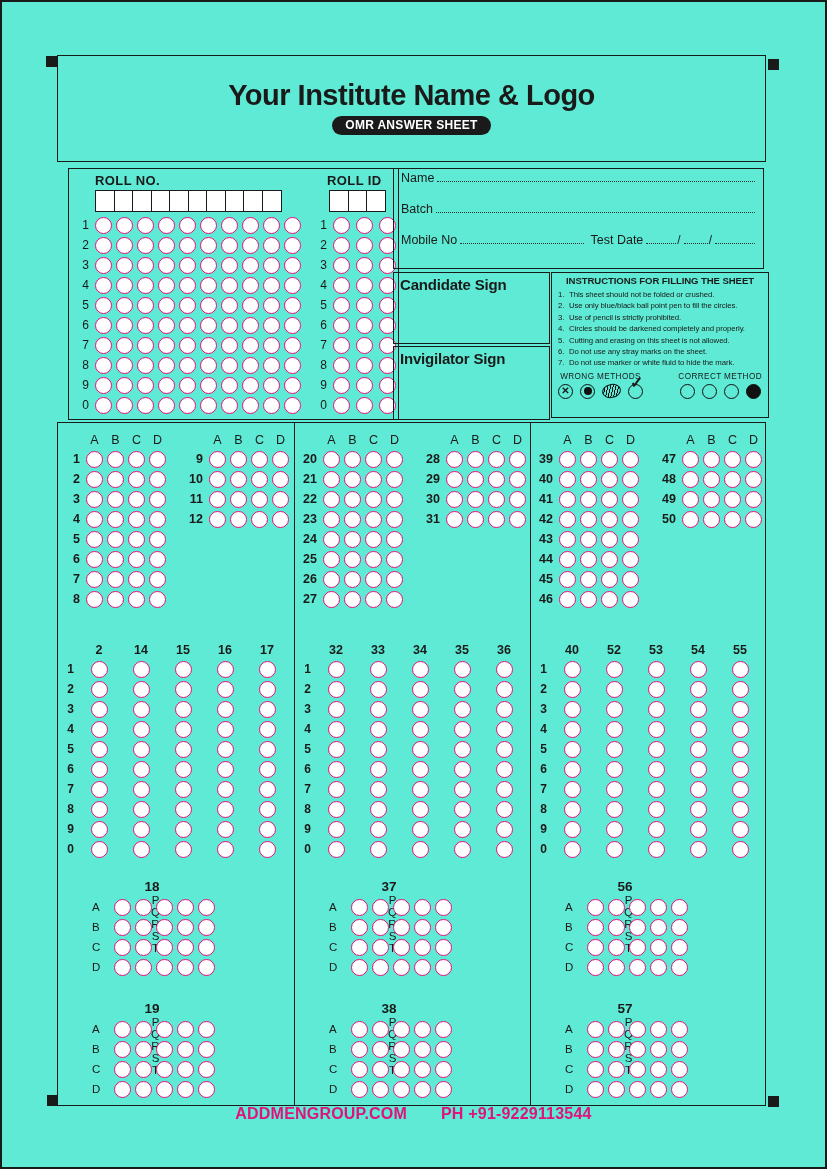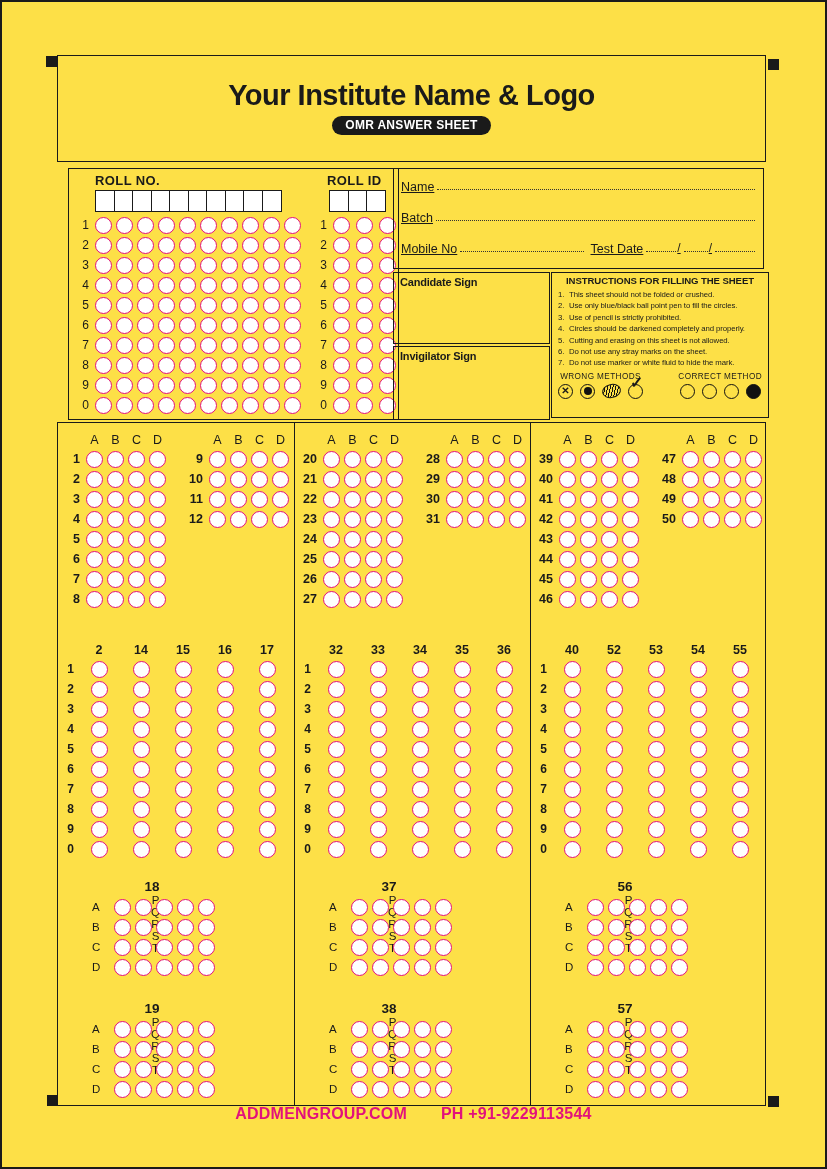"Your Institute Name & Logo" .page { background: #fde047 -> #5eead4 }
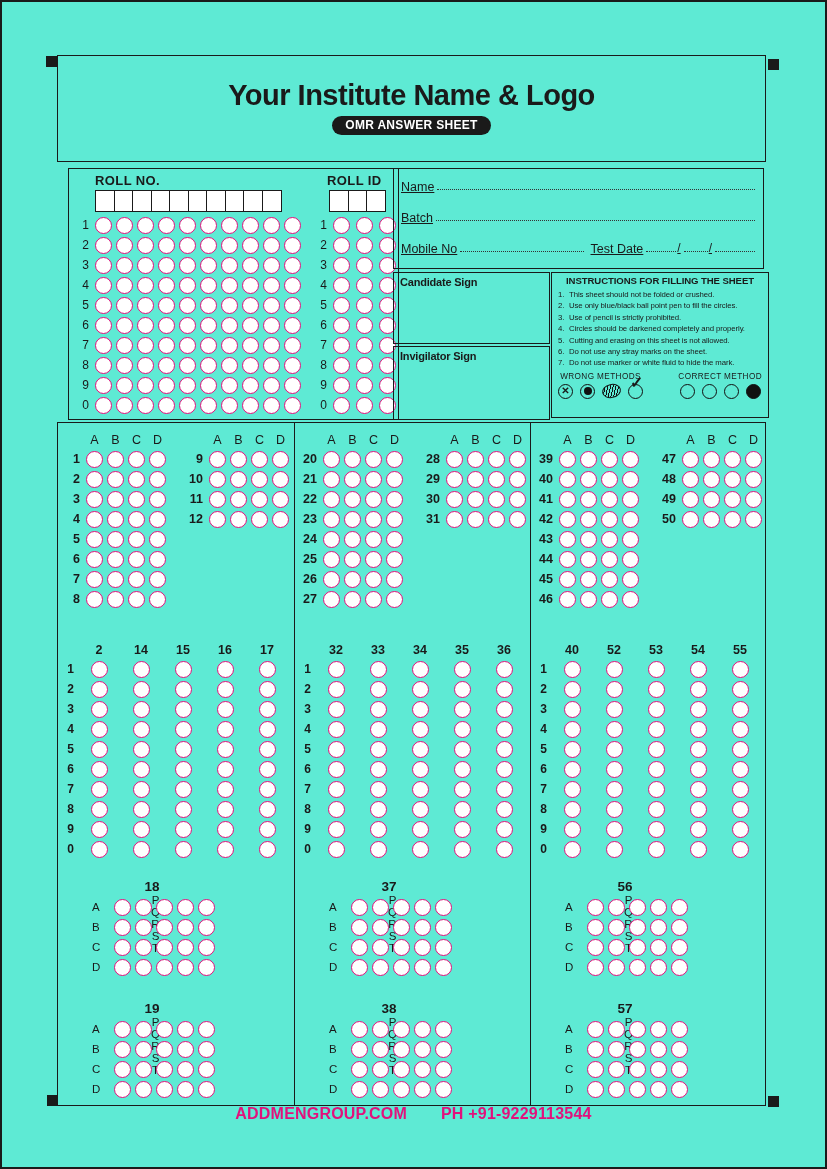"Name" .info-row { align-items: center -> flex-start; text-decoration: underline -> none }
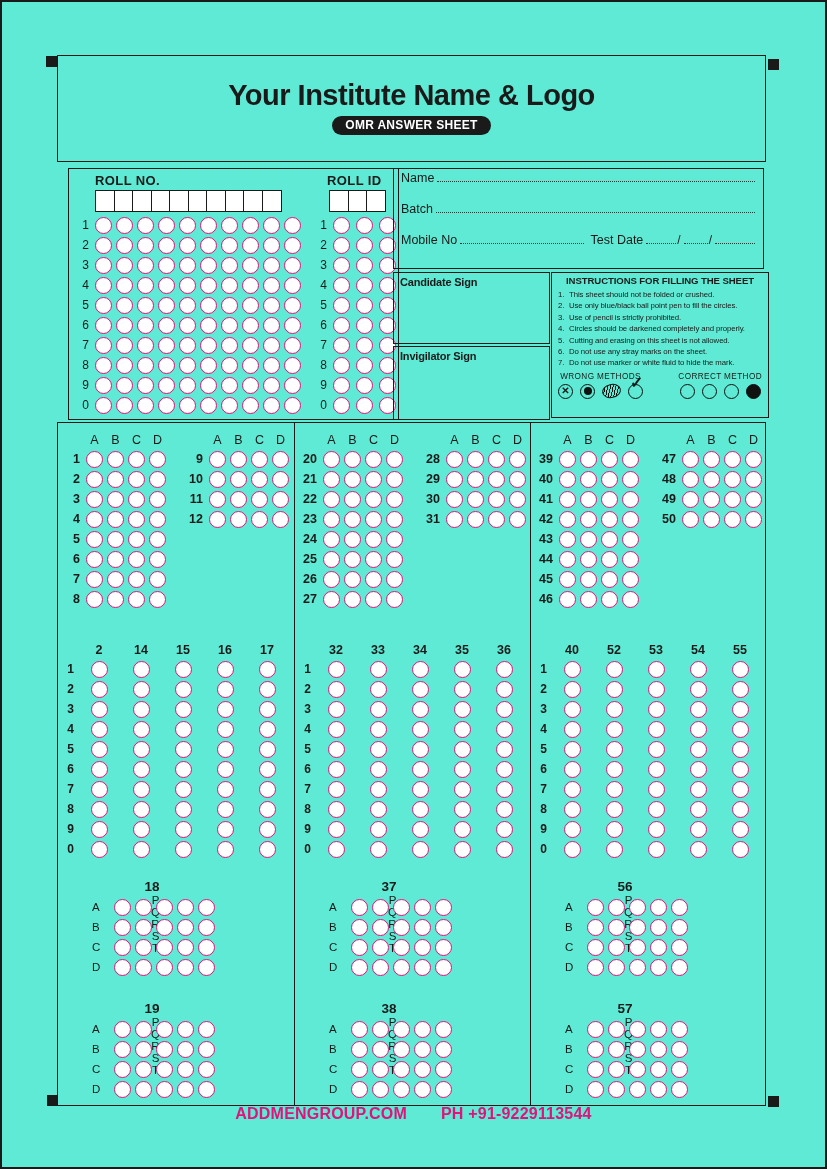"Candidate Sign" .sign-label { font-size: 11px -> 15px }
